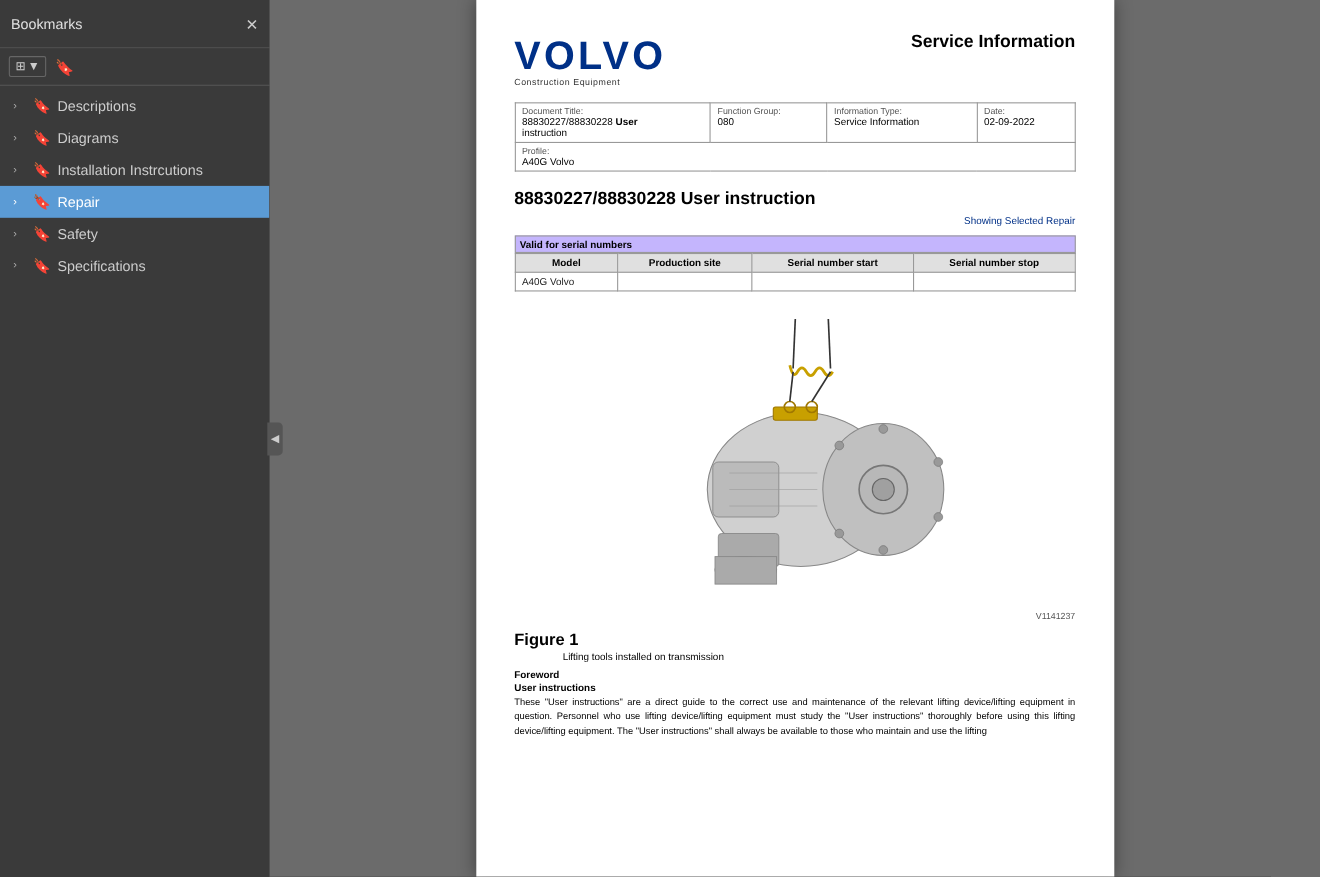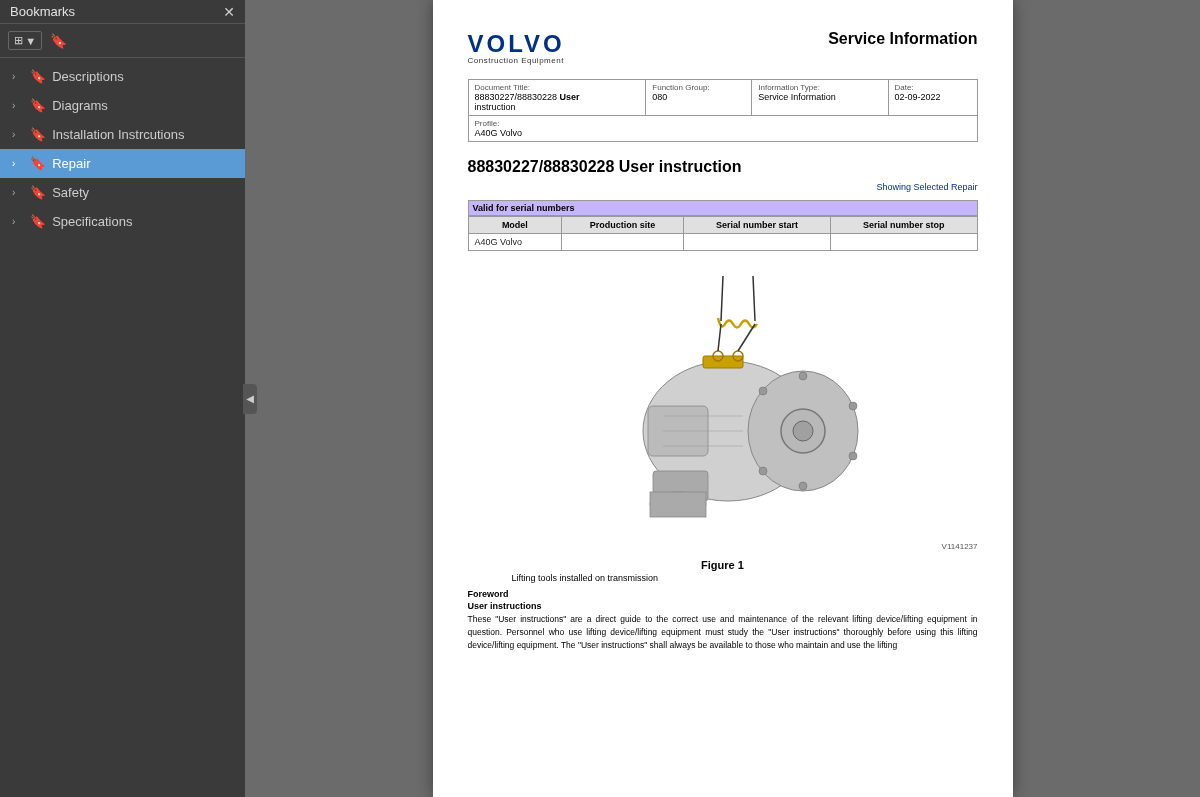"Bookmarks" .sidebar-header { height: 24px -> 44px }
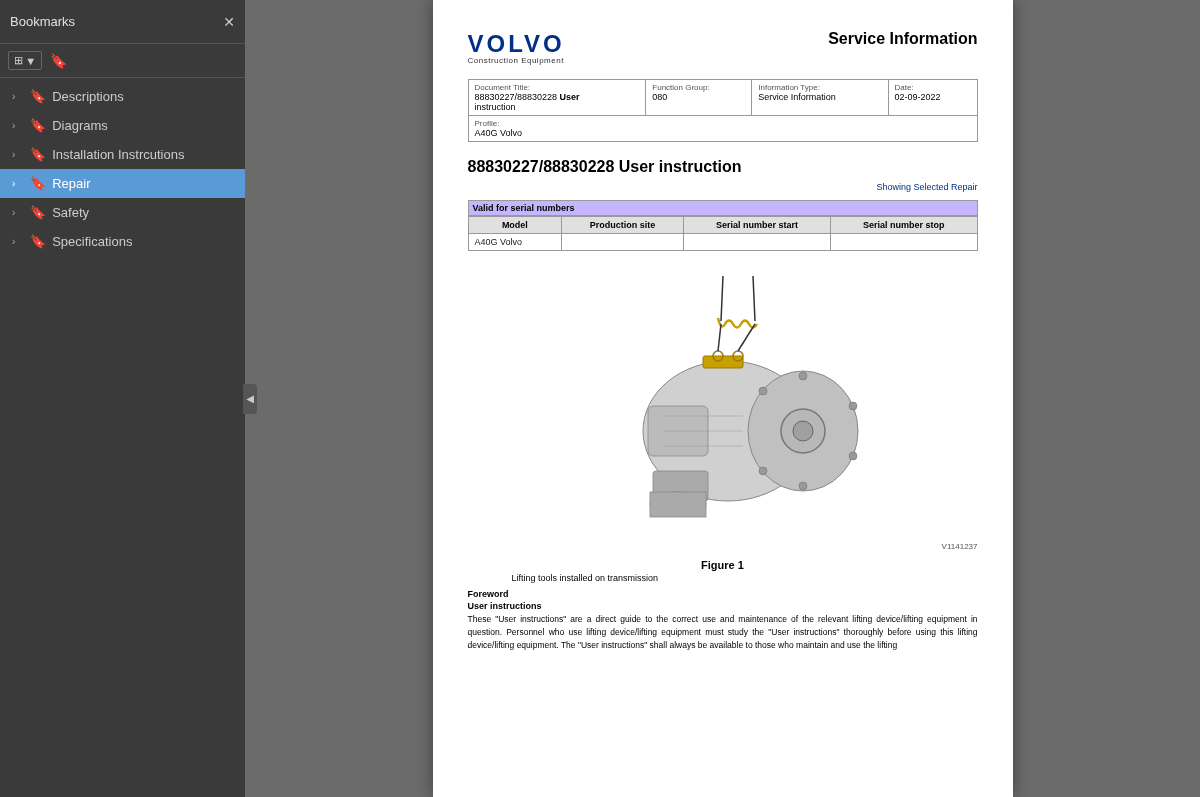"VOLVO" .volvo-text { font-size: 24px -> 36px }
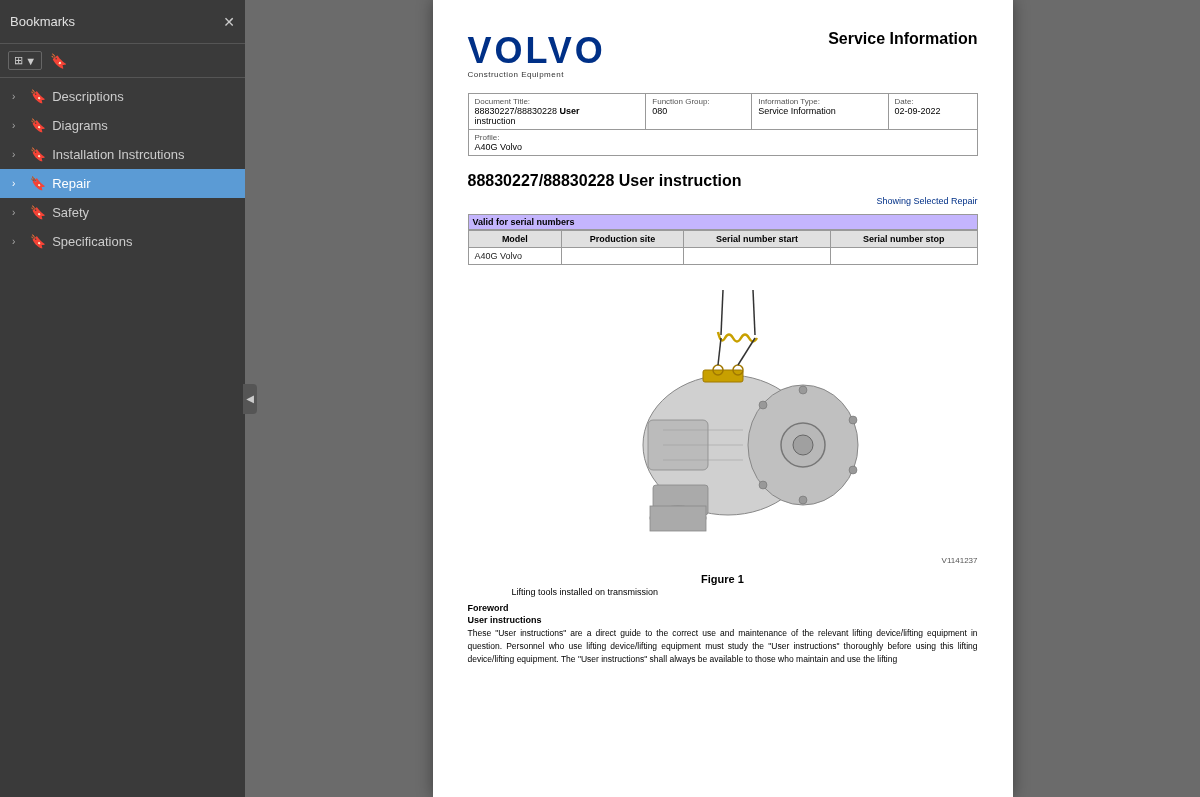"Figure 1" .figure-caption { font-size: 11px -> 15px; text-align: center -> none }
